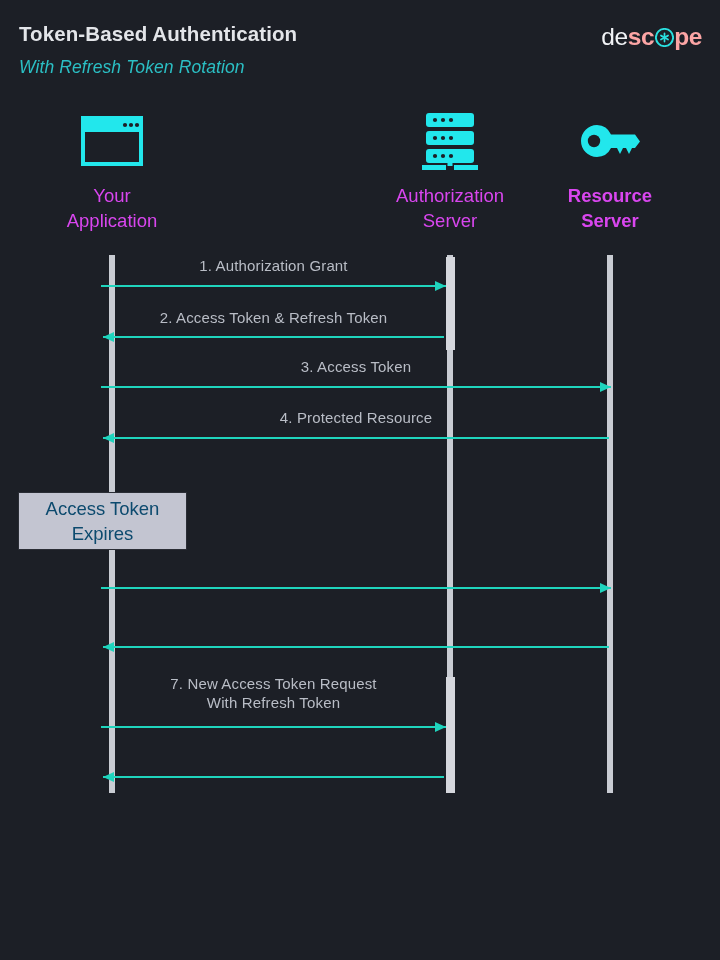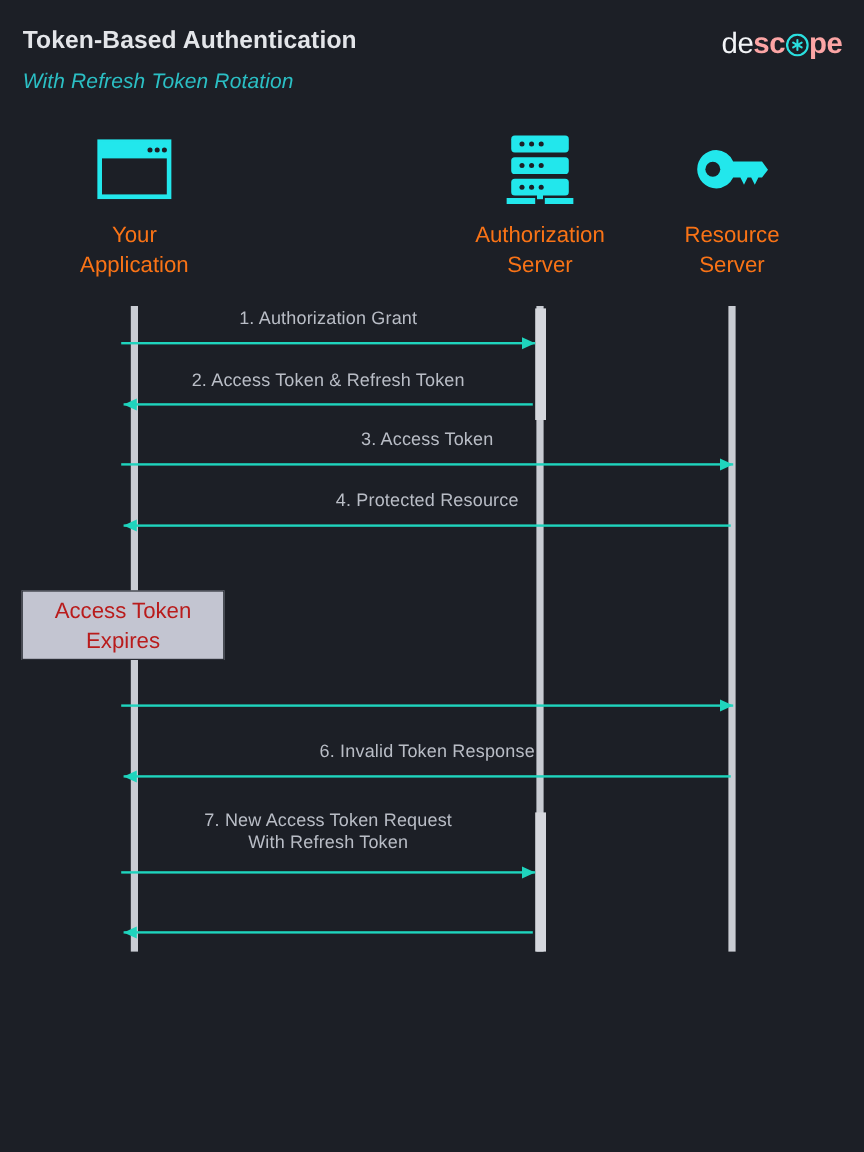"Your" .p-label { color: #f97316 -> #d946ef }
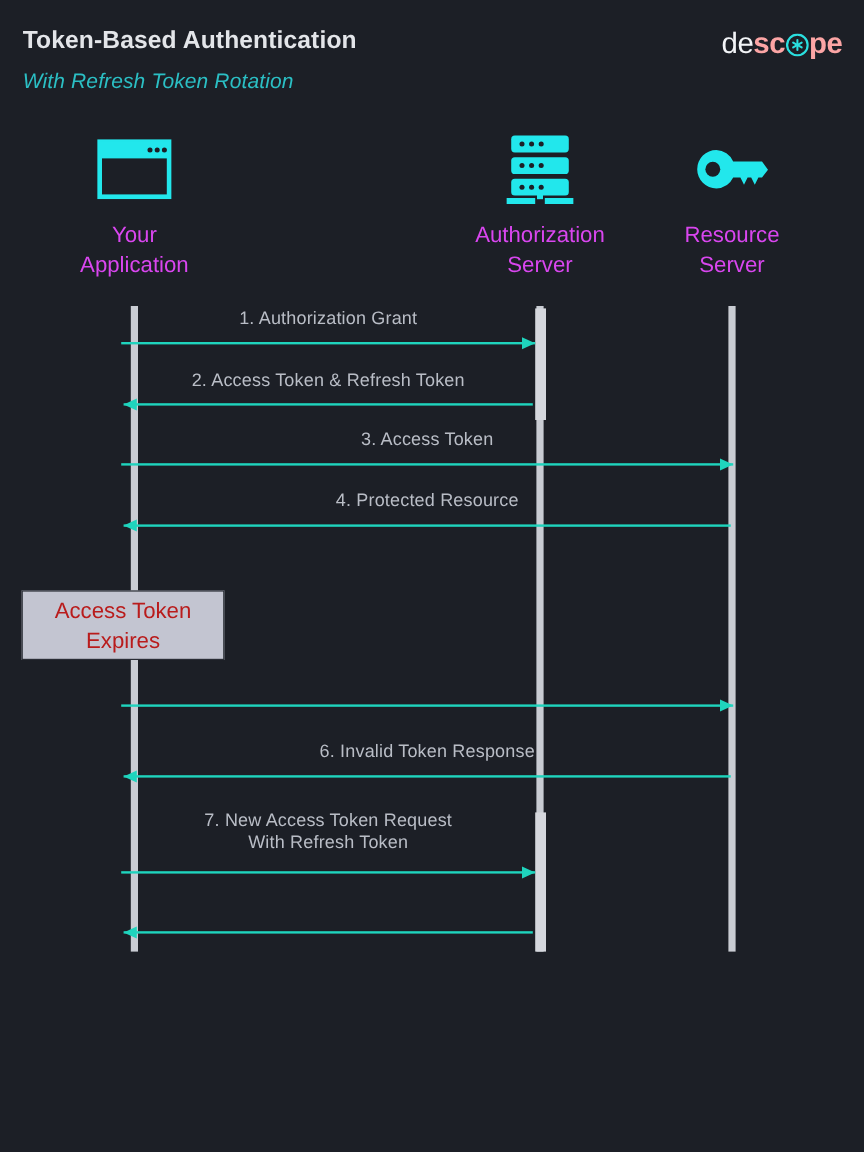"Resource" div.participant { font-weight: none -> bold }
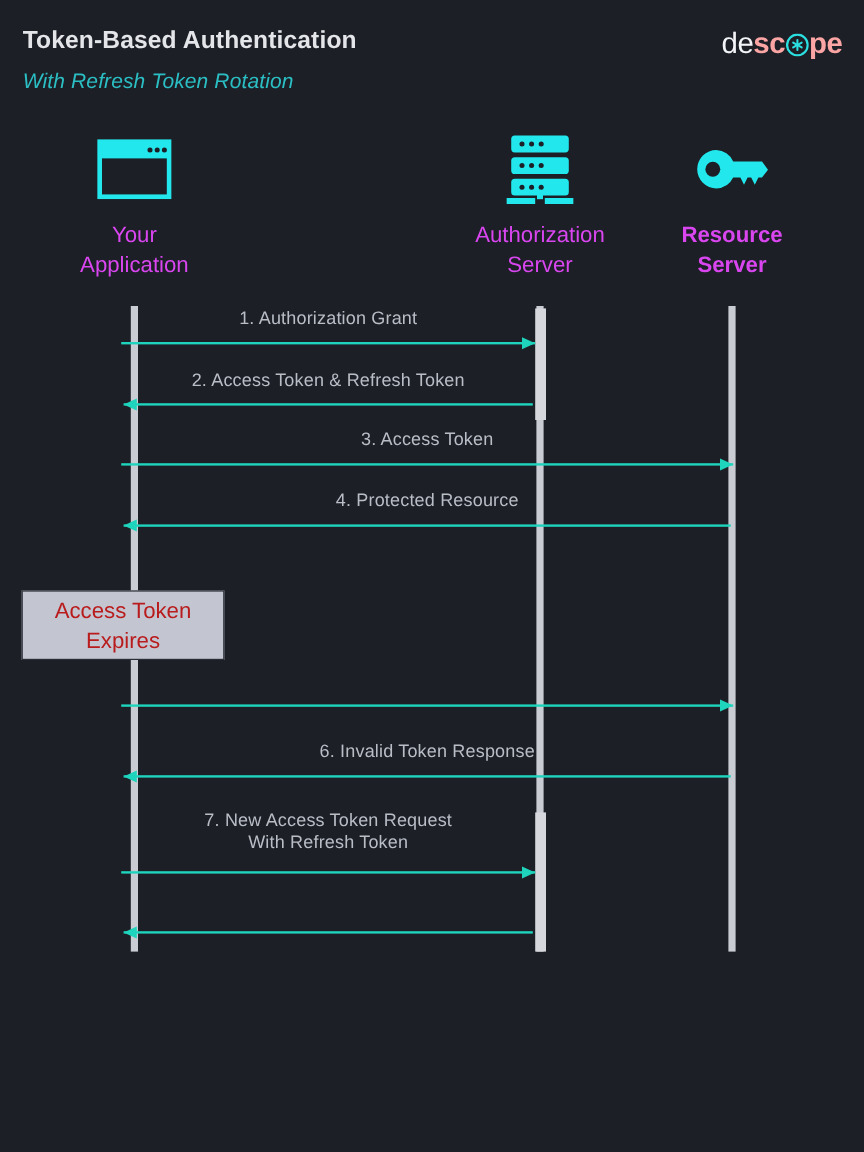"Access Token" #note { color: #b91c1c -> #0c4a6e }
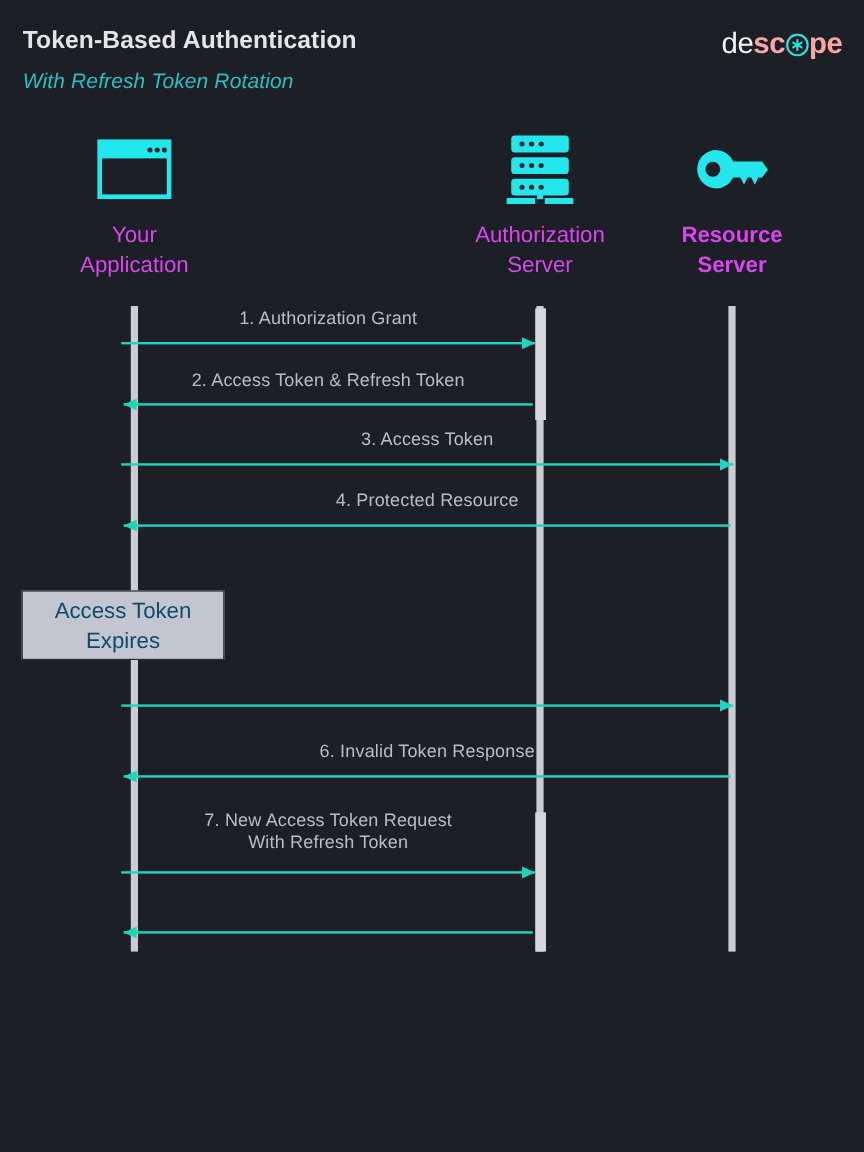"6. Invalid Token Response" div.msg-label { html: <div>6. Invalid Token Response</div> -> none }
